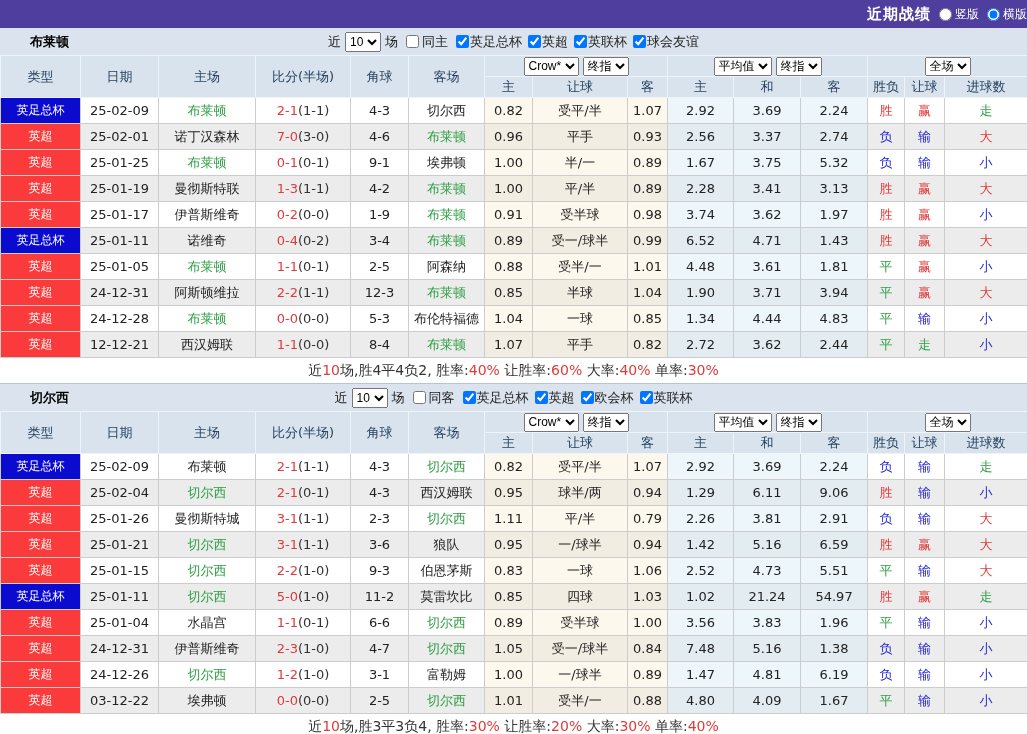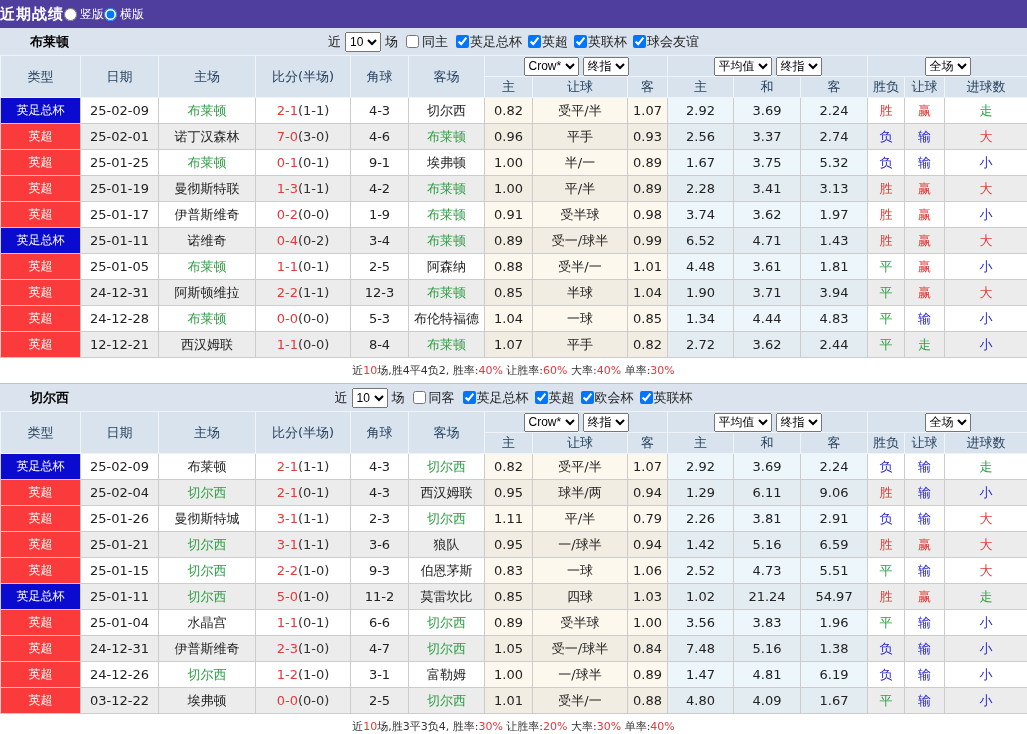"近期战绩" .topbar { gap: 0 -> 8px; justify-content: flex-start -> flex-end }
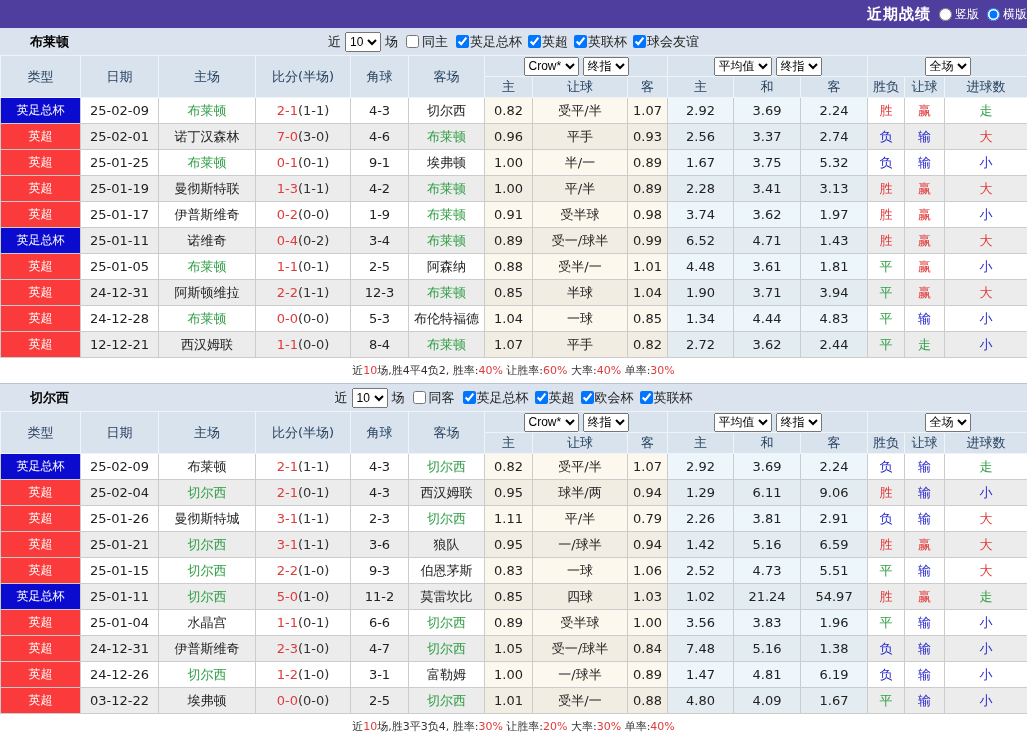"近10场,胜4平4负2, 胜率:40% 让胜率:60% 大率:40%" .summary { font-size: 11px -> 14px }
